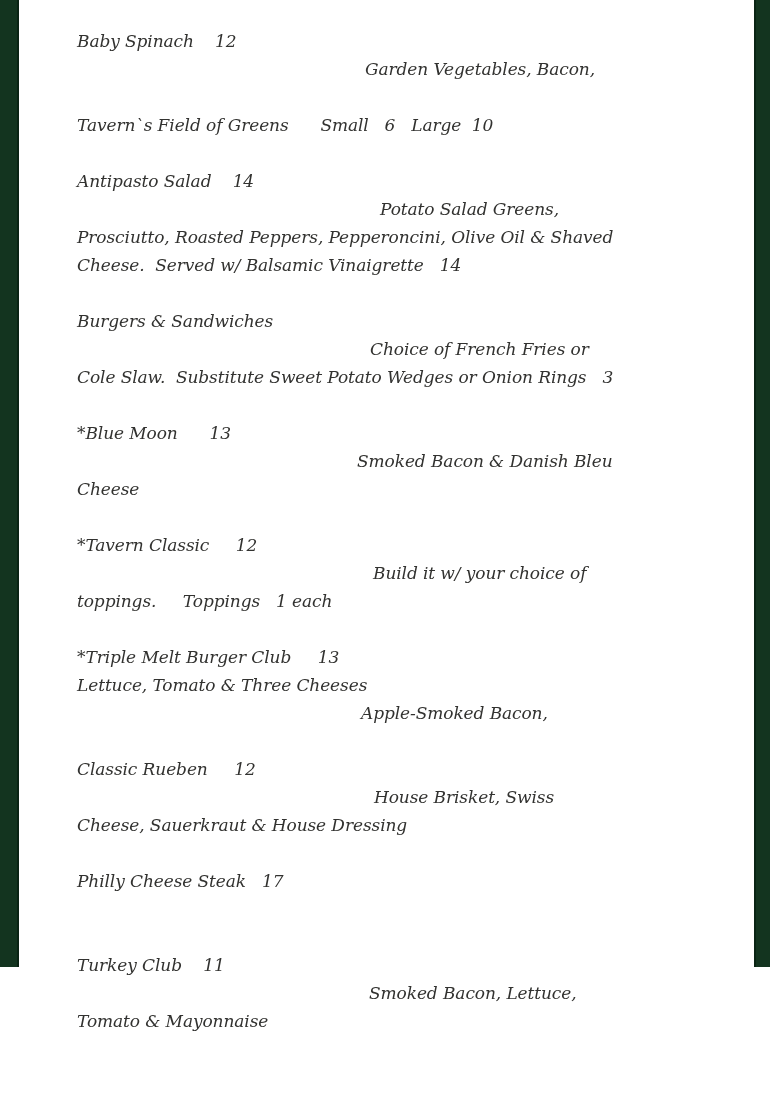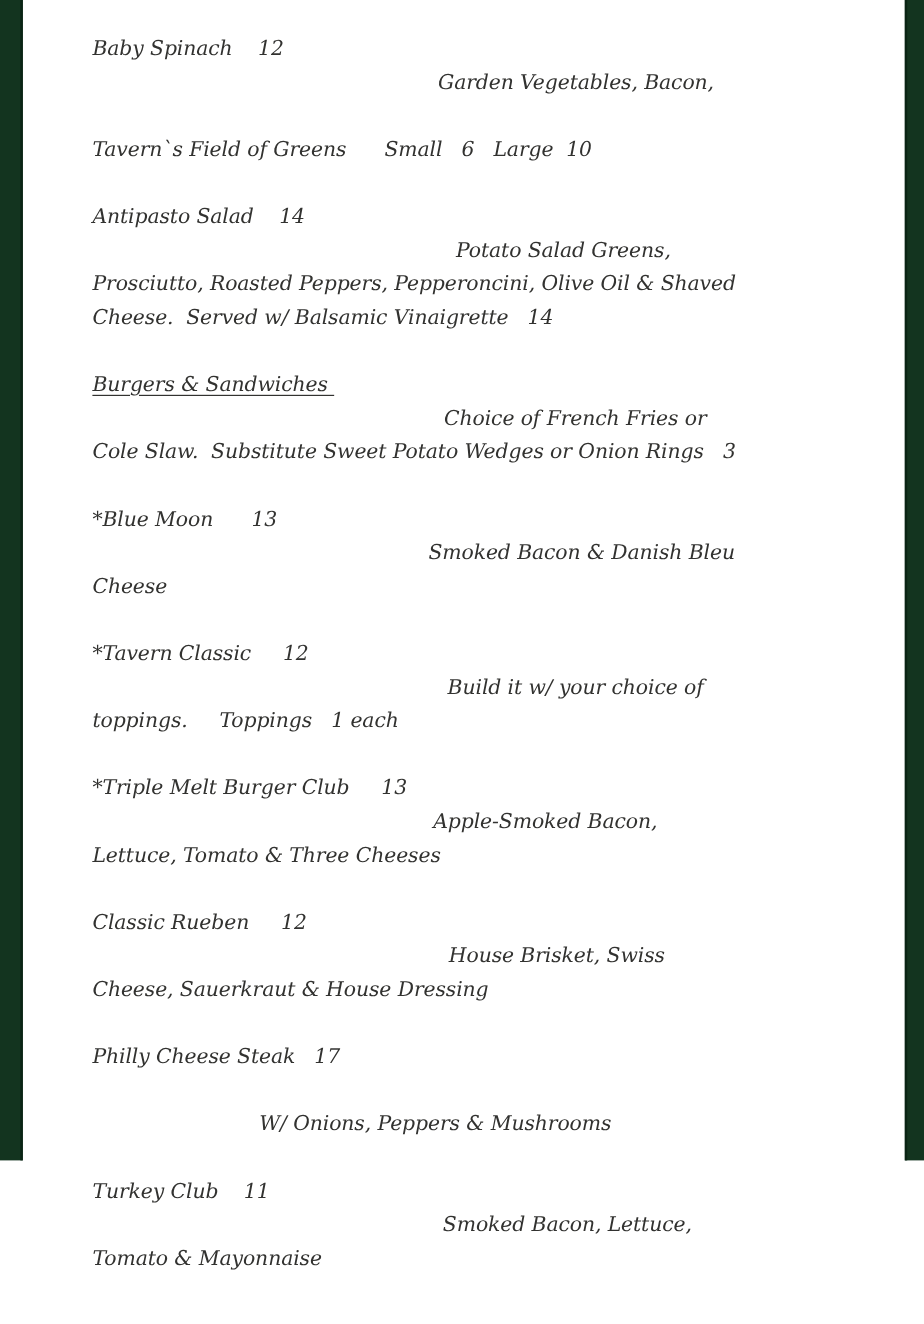"Burgers & Sandwiches" .heading { text-decoration: underline -> none }
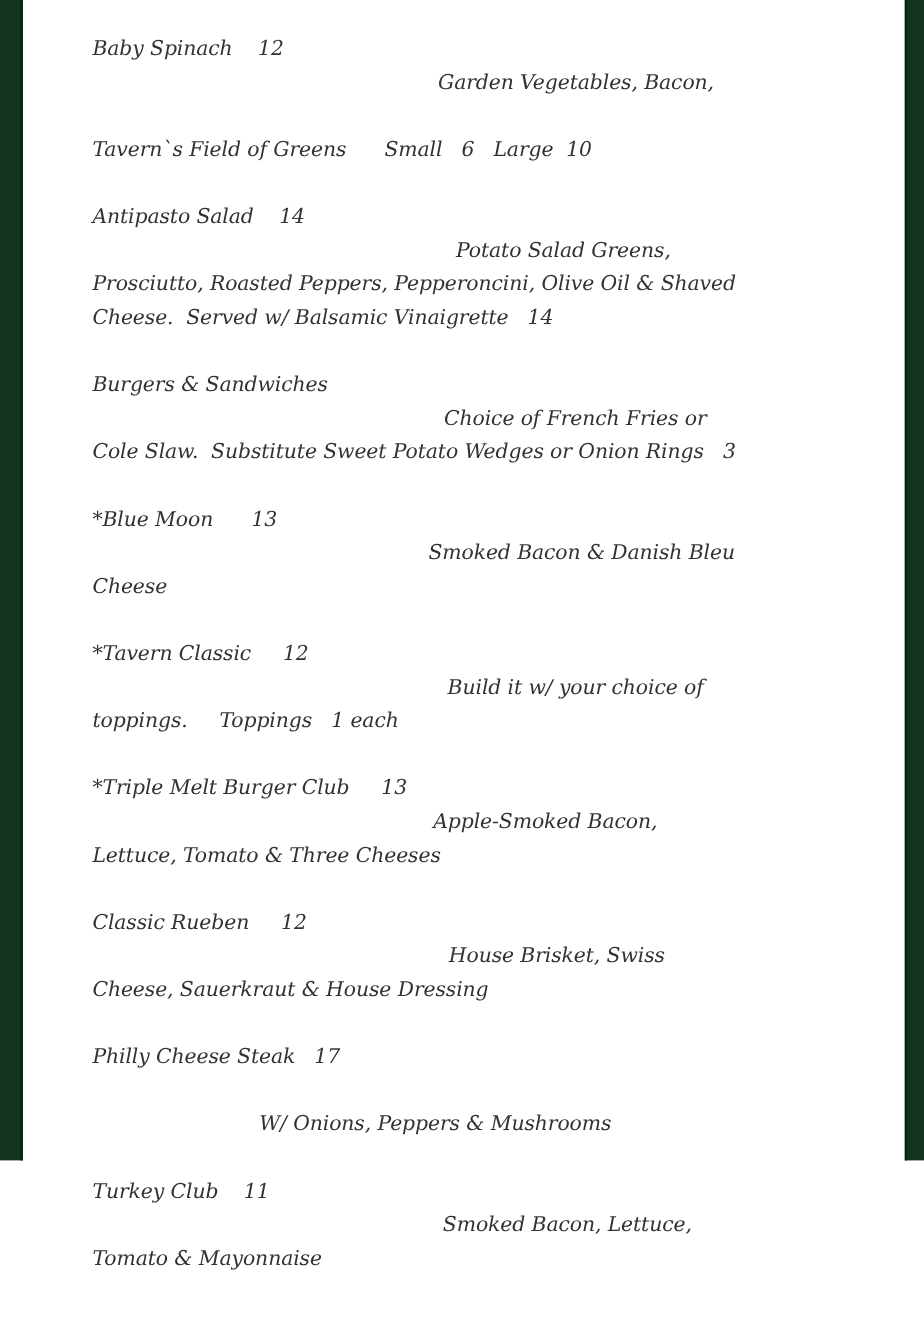"Apple-Smoked Bacon," div.line { order: before "Lettuce, Tomato & Three Cheeses" -> after "Lettuce, Tomato & Three Cheeses" }
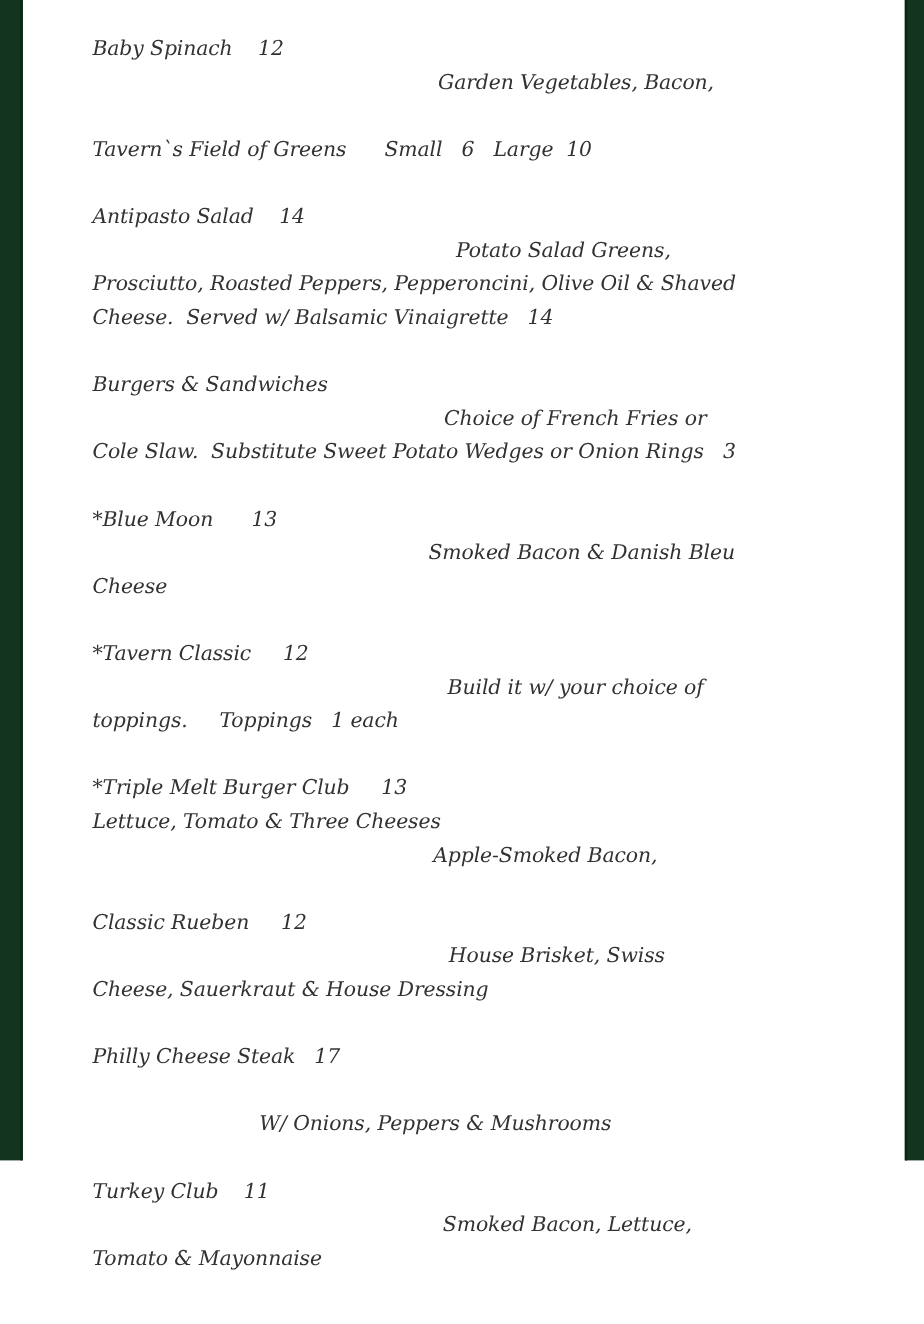"W/ Onions, Peppers & Mushrooms" div.line { html: <div>W/ Onions, Peppers &amp; Mushrooms</div> -> none }
